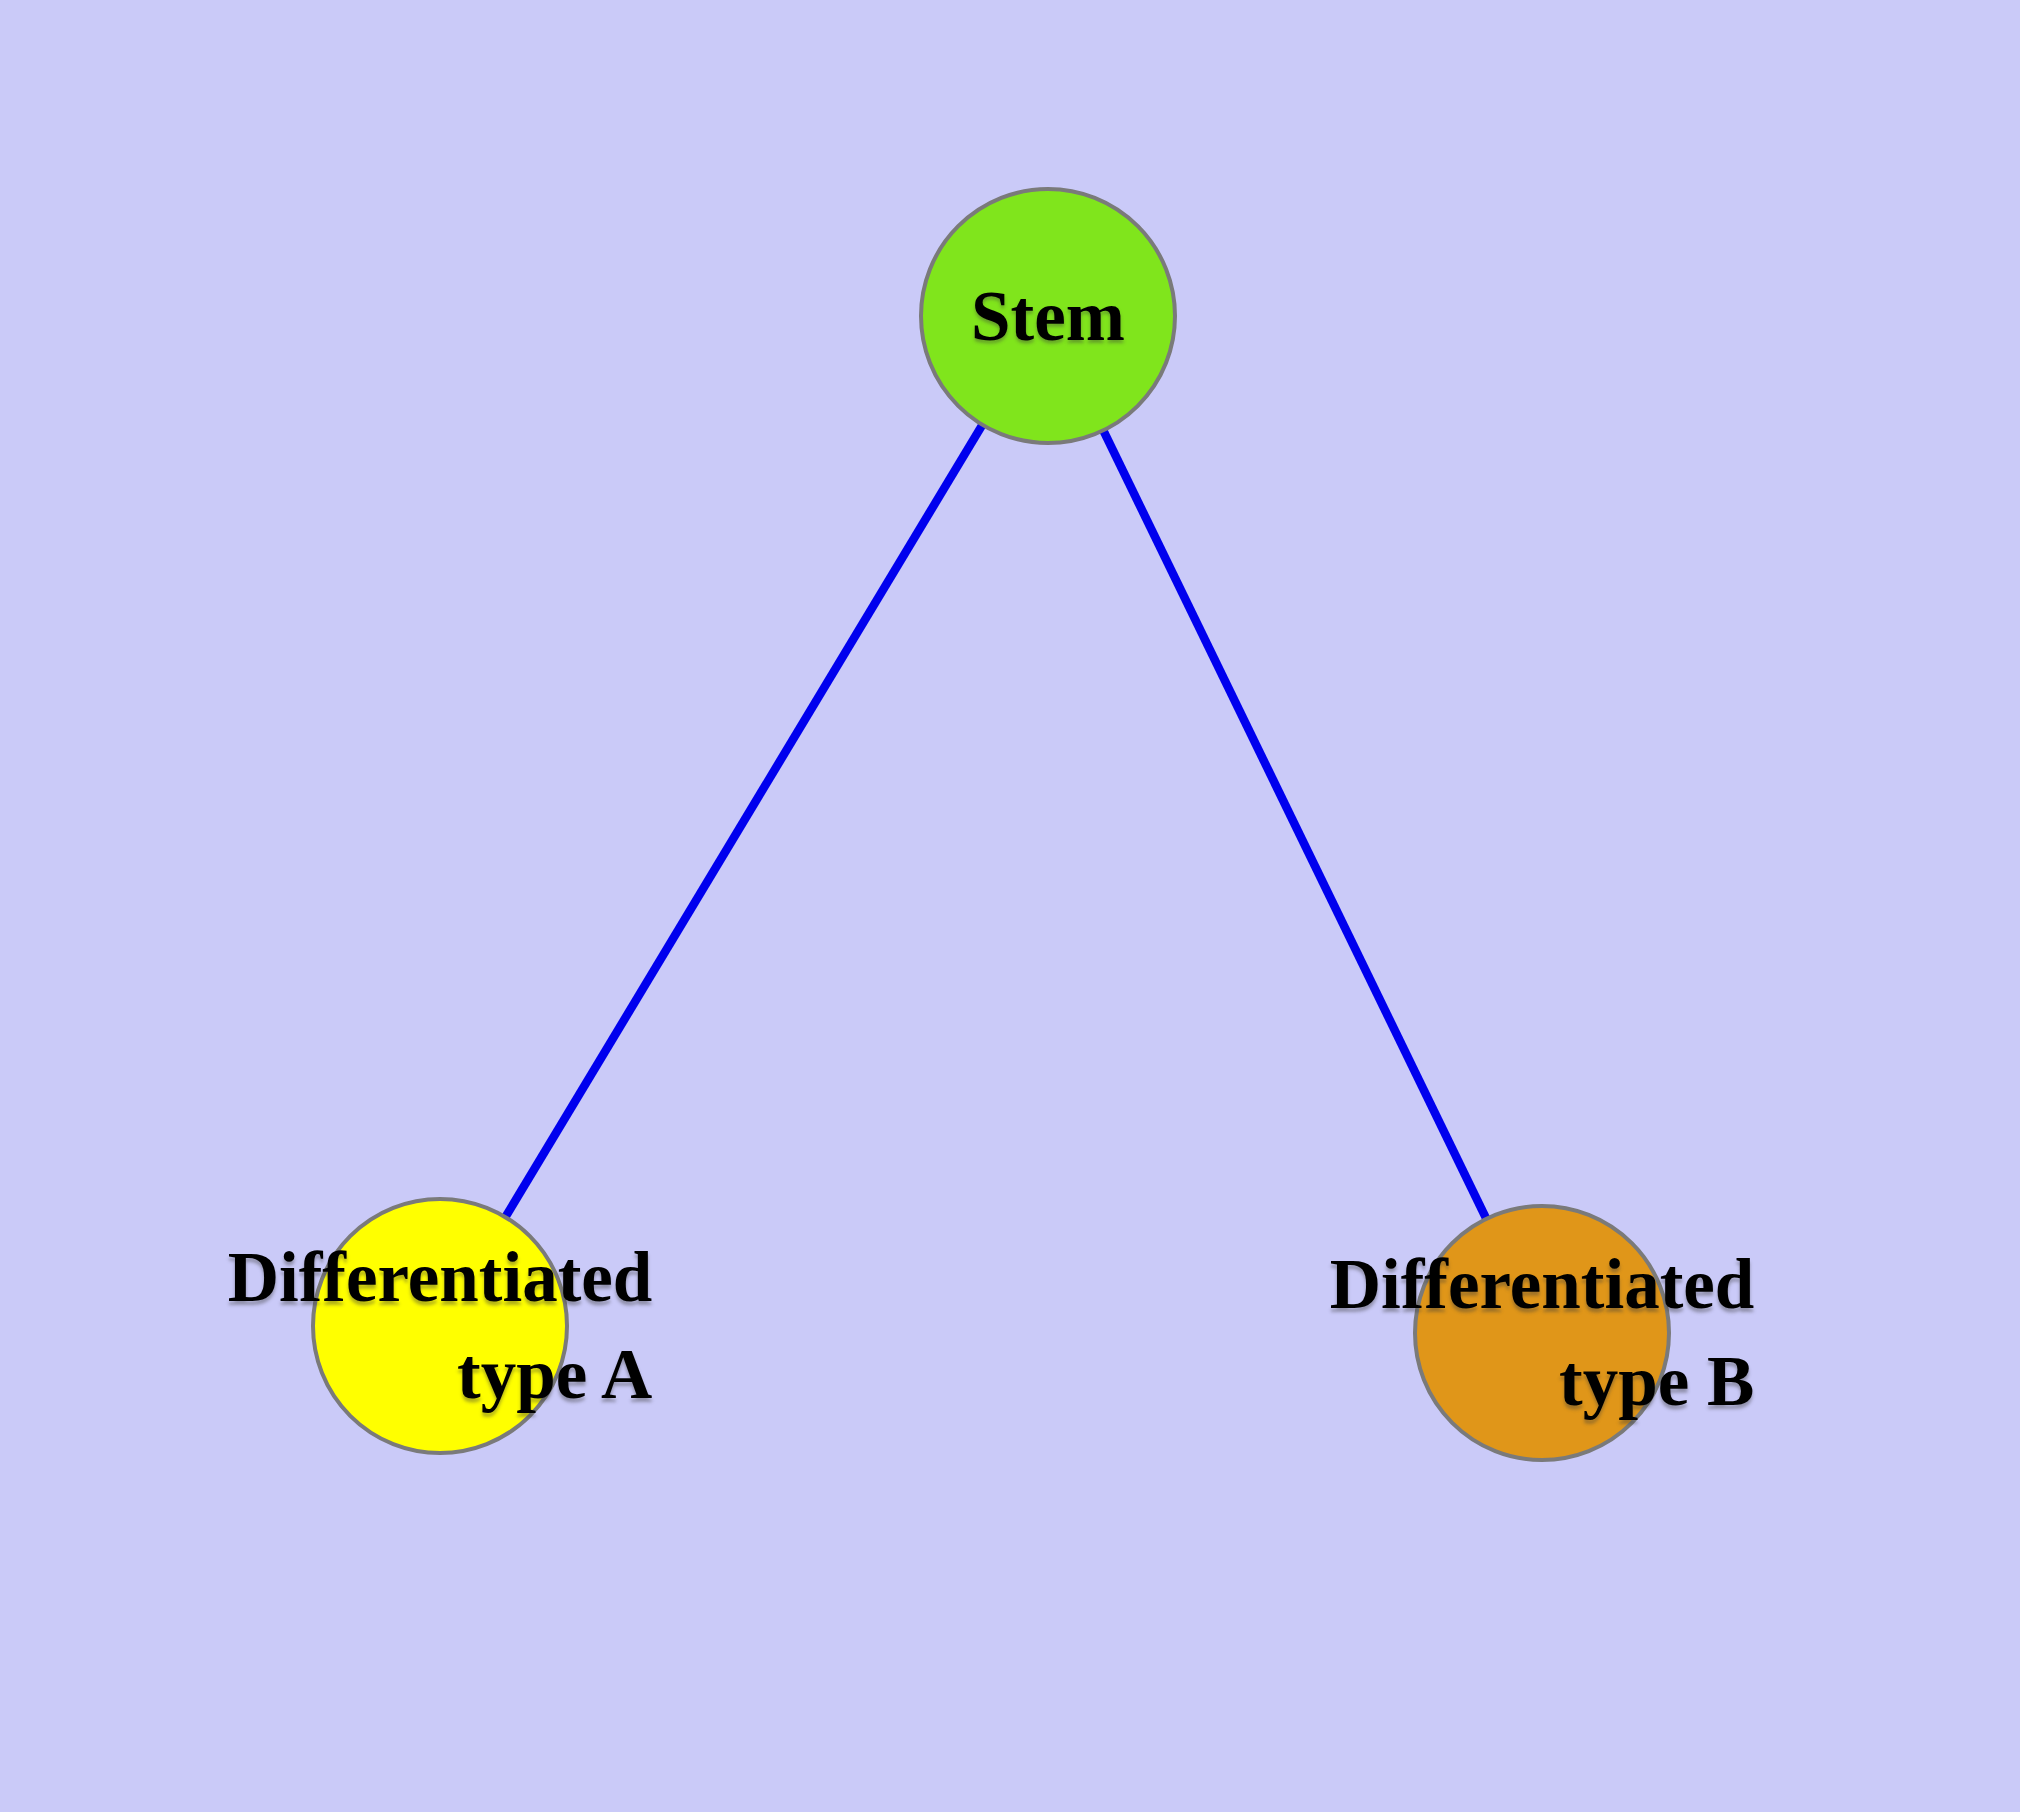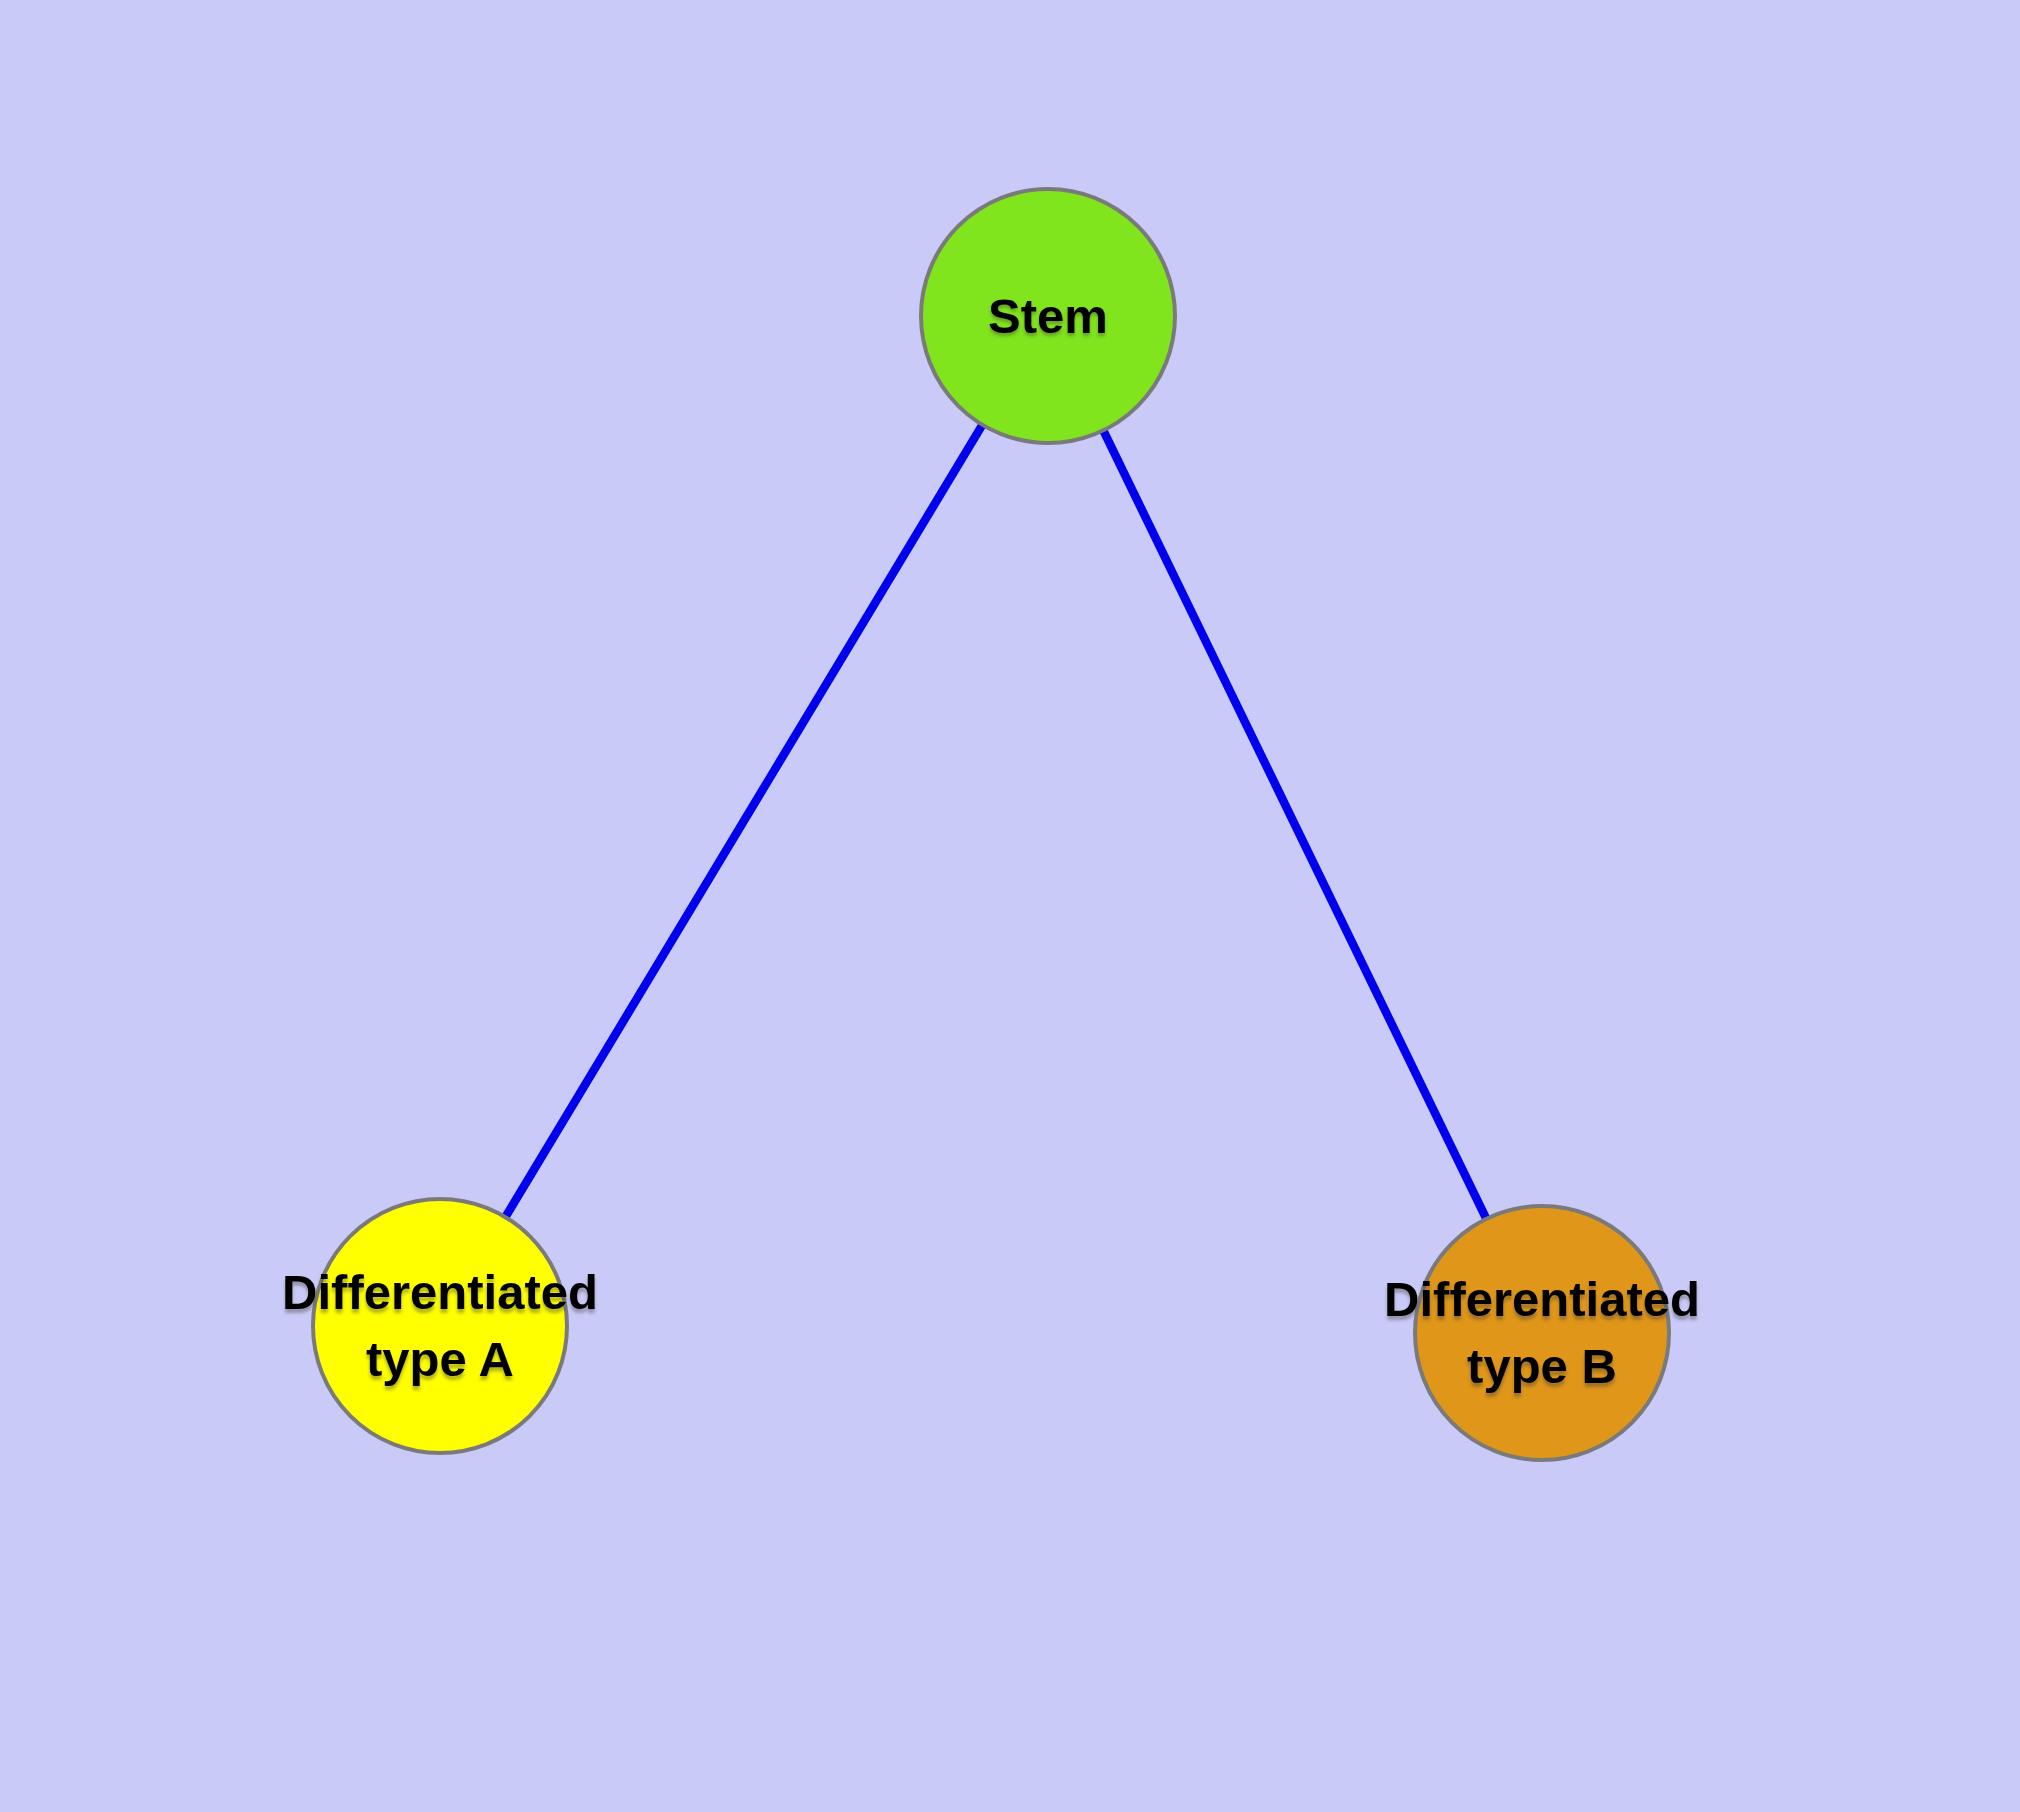"Stem" .label { font-family: Liberation Sans, sans-serif -> Liberation Serif, serif; font-size: 49px -> 71px; text-align: center -> right }
